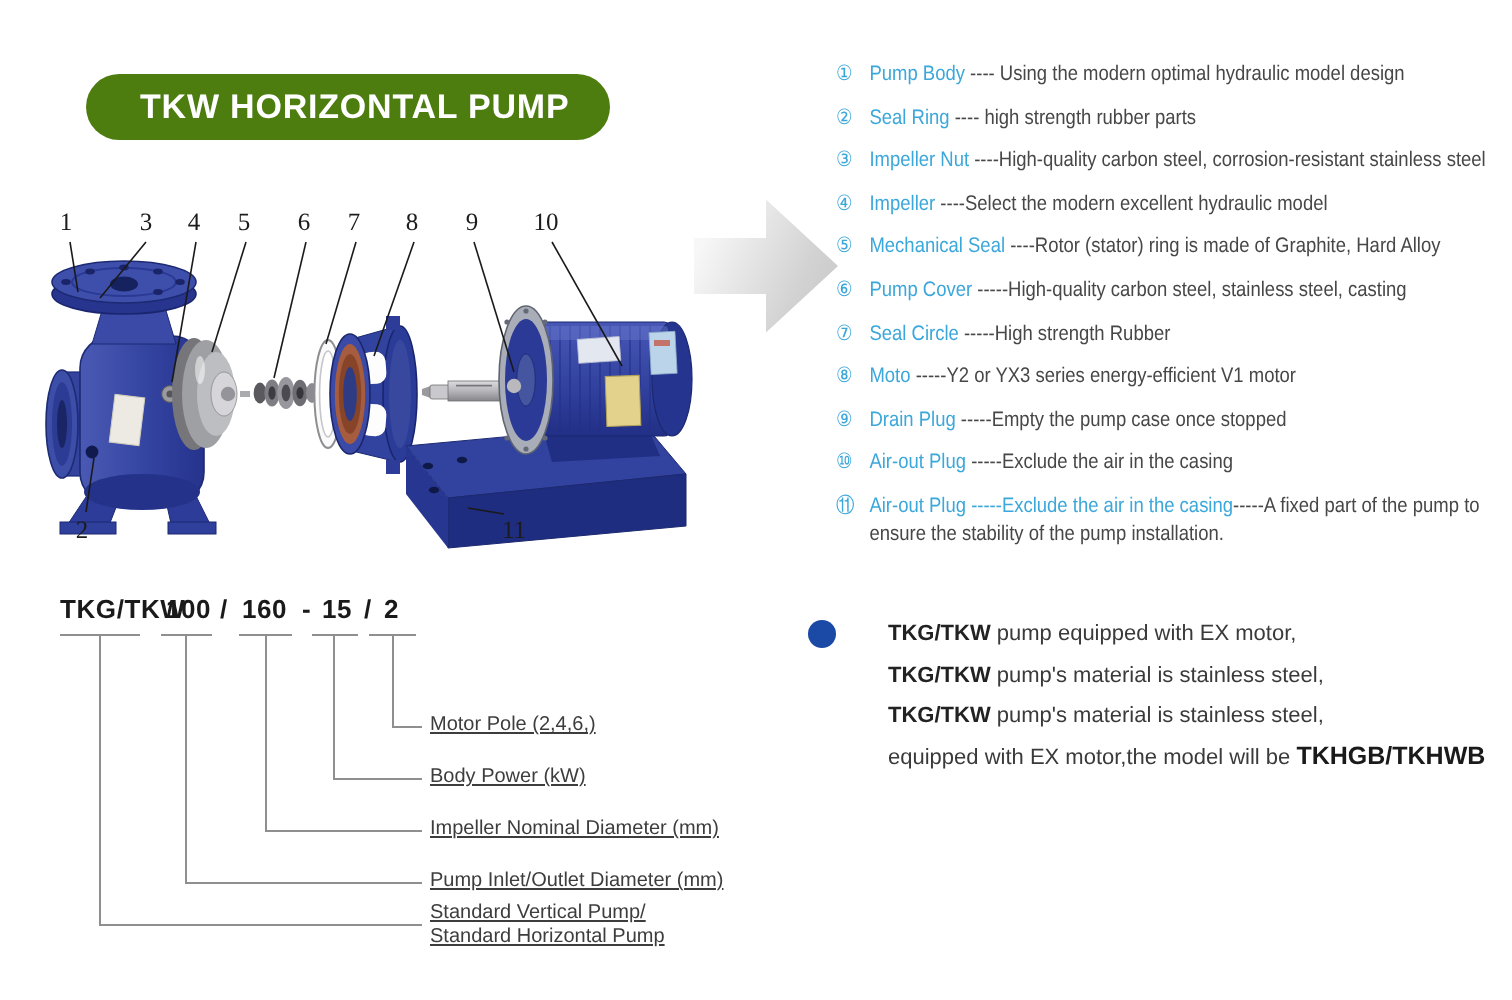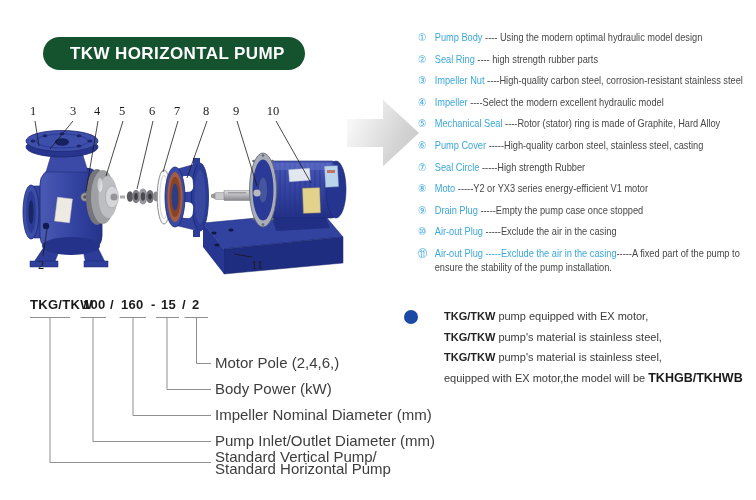"TKW HORIZONTAL PUMP" .banner { background: #14532d -> #4d7c0f }
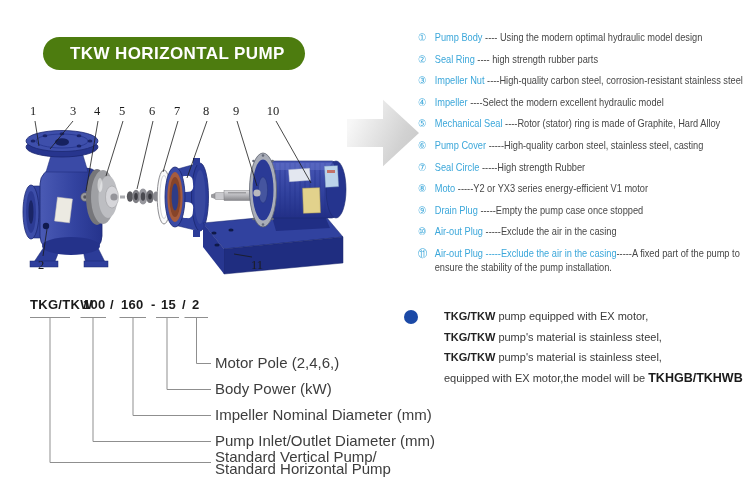"Motor Pole (2,4,6,)" .model-label { font-size: 15px -> 10px; text-decoration: none -> underline }
